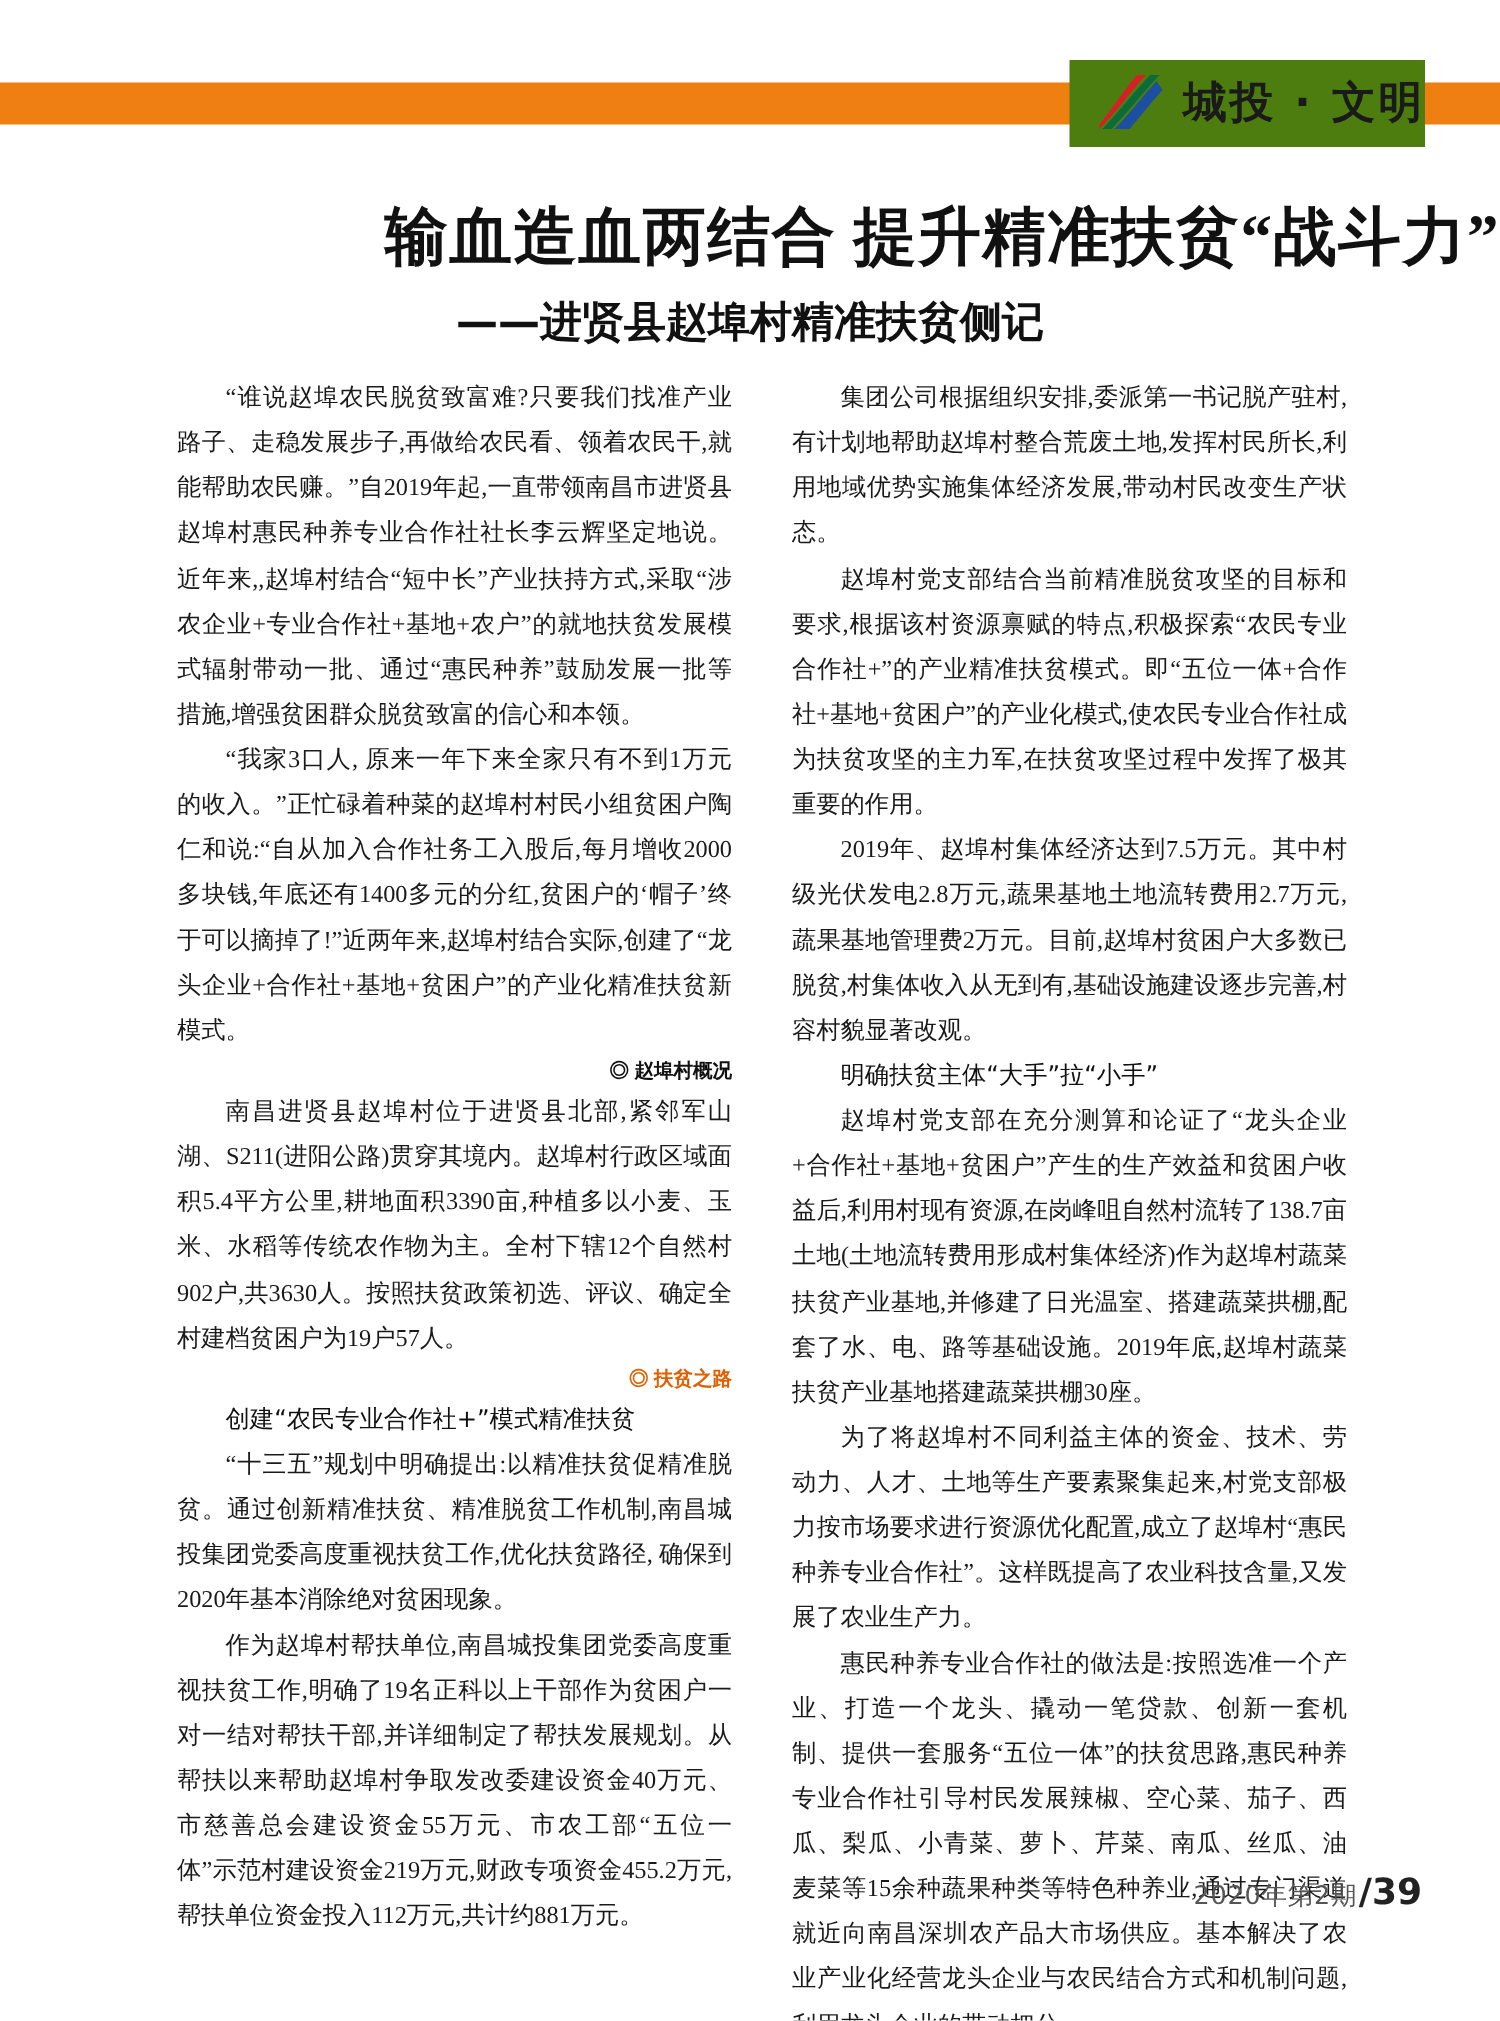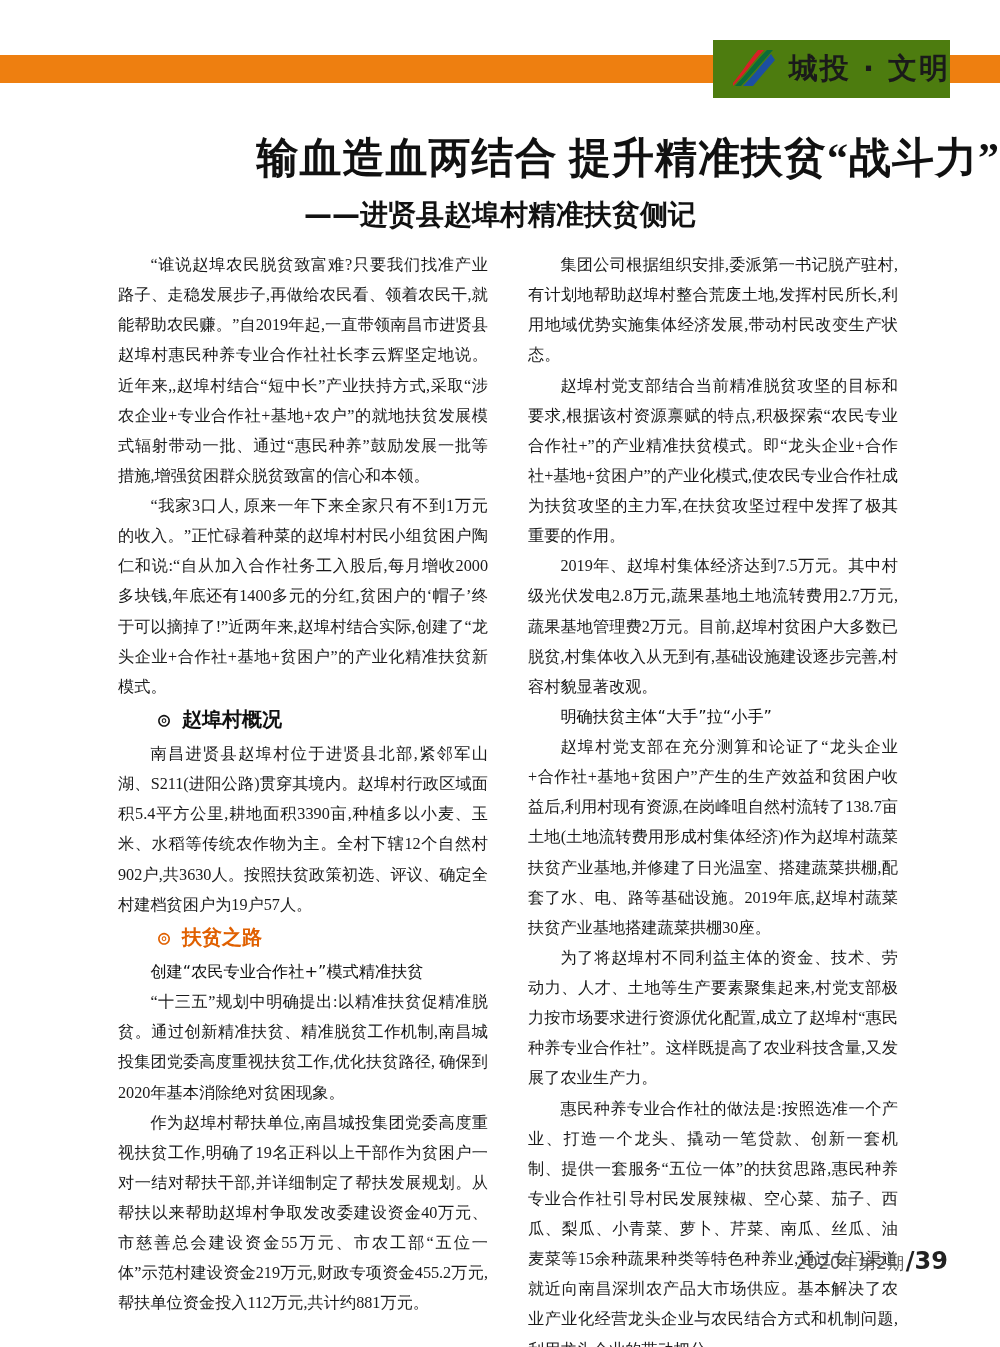"赵埠村党支部结合当前精准脱贫攻坚的目标和要求,根据该村资源禀赋的特点,积极探索“" p { text: 龙头企业+ -> 五位一体+ }
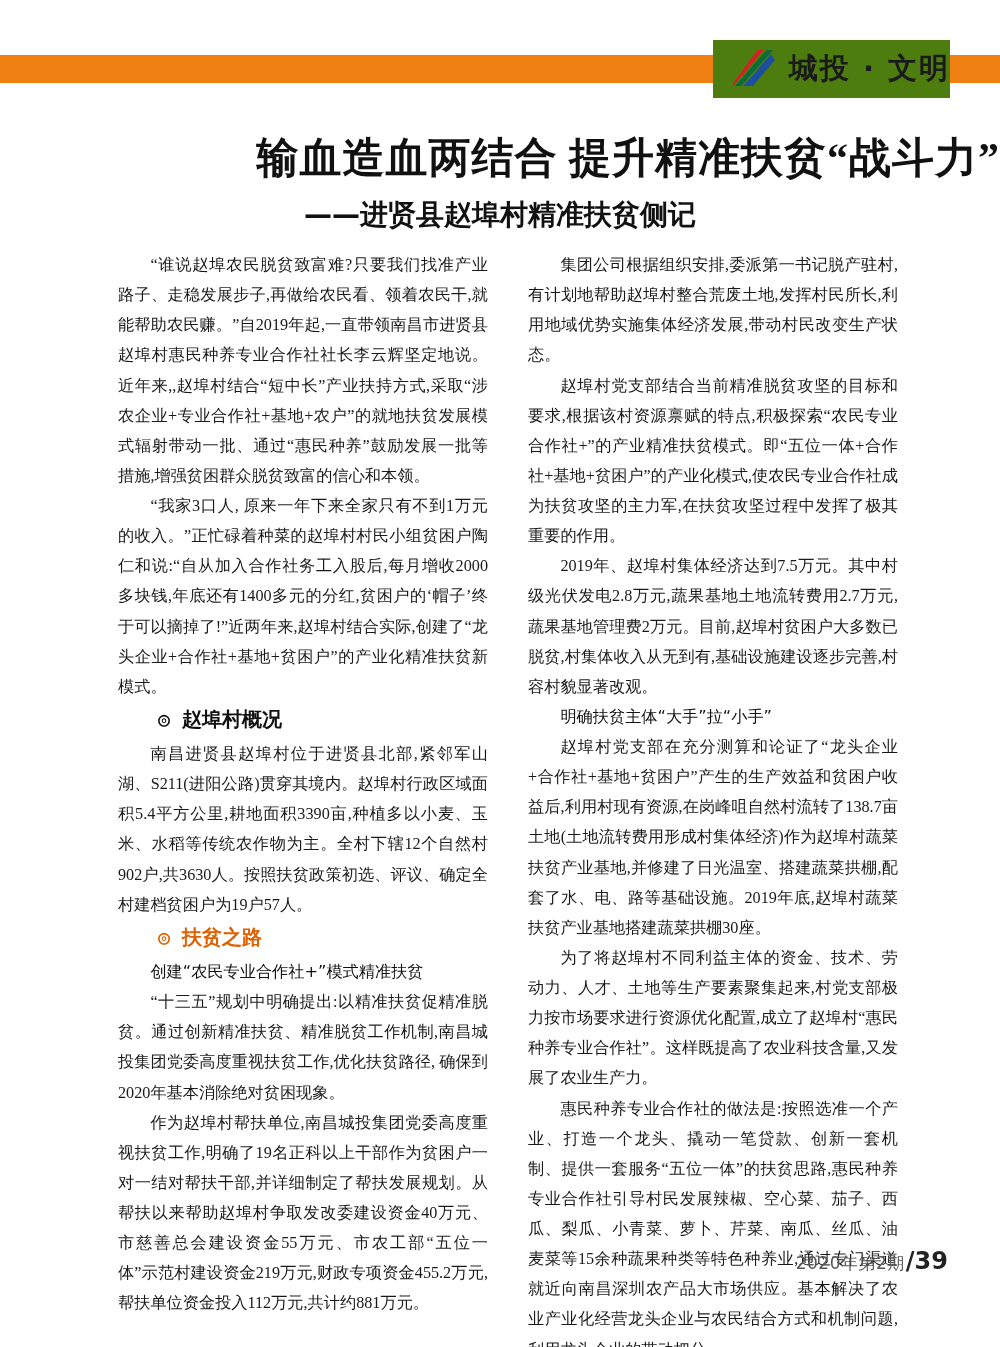"◎ 赵埠村概况" .section-head { font-family: Liberation Mono, monospace -> Liberation Sans, sans-serif; font-size: 20px -> 13px; text-align: left -> right }
